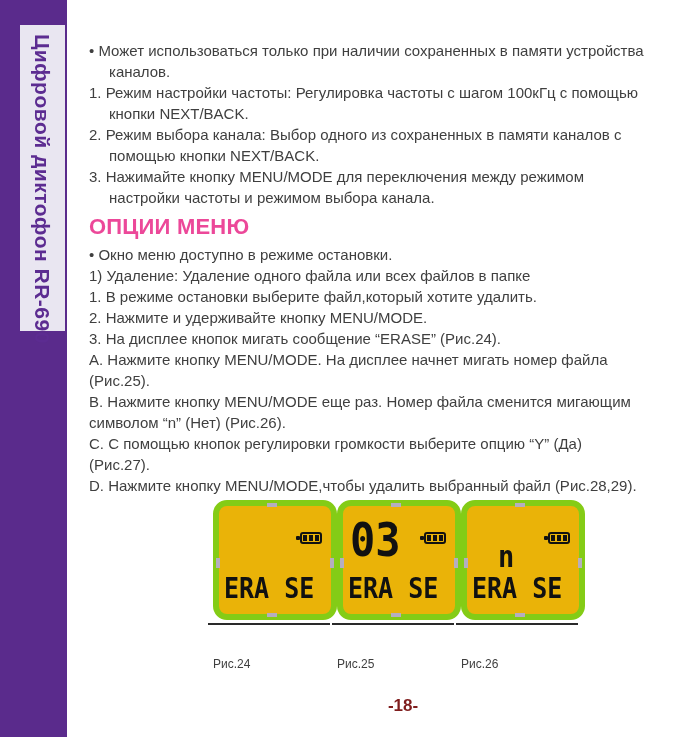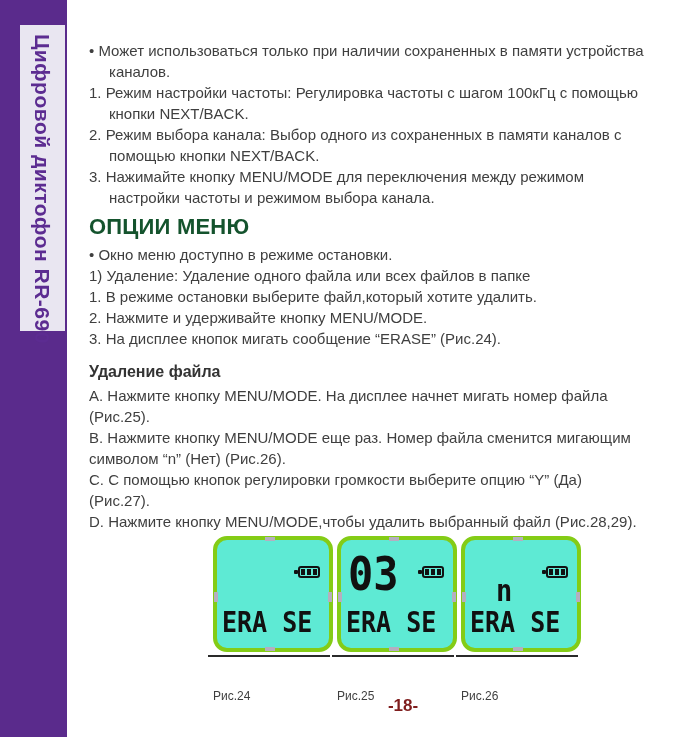"ОПЦИИ МЕНЮ" .h1 { color: #14532d -> #ec4899 }
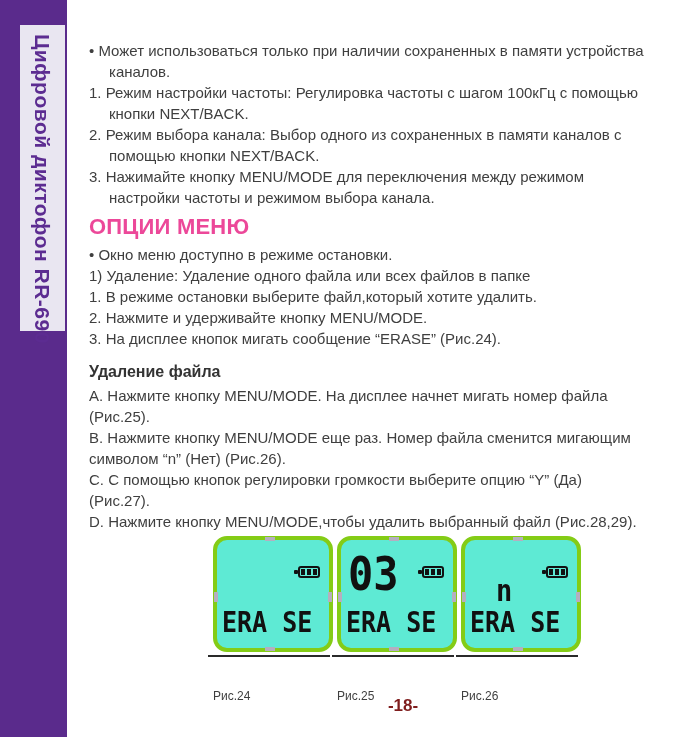"Удаление файла" div.h2 { html: <div>Удаление файла</div> -> none }
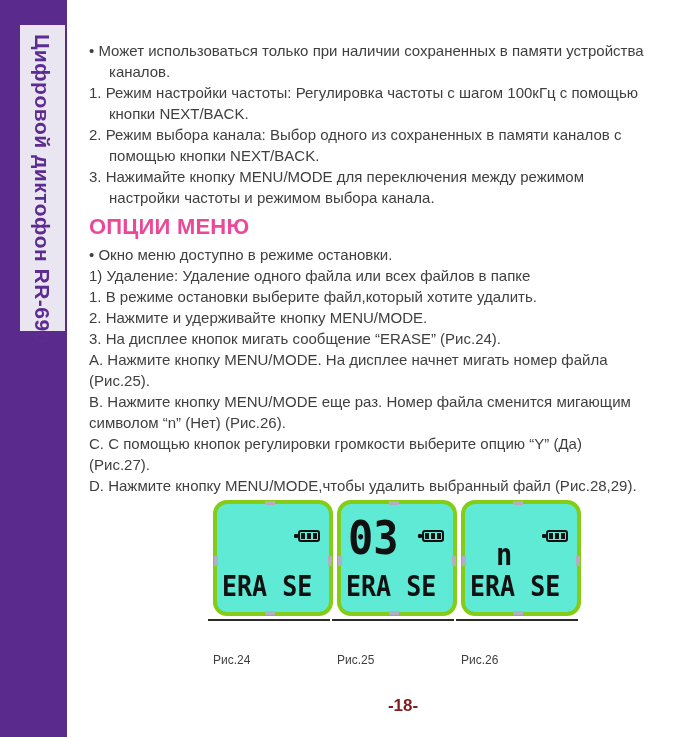"03" .lcd { background: #5eead4 -> #eab308; border: 4px solid #84cc16 -> 6px solid #84cc16 }
